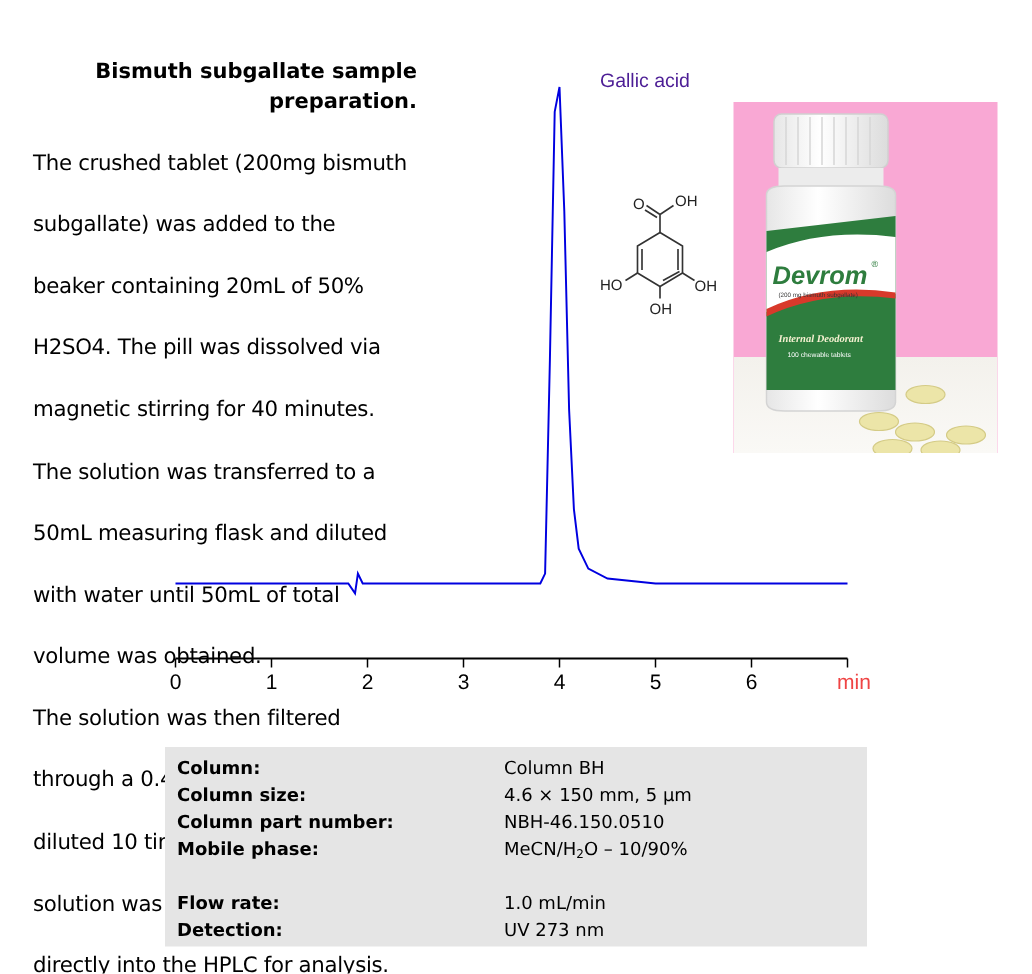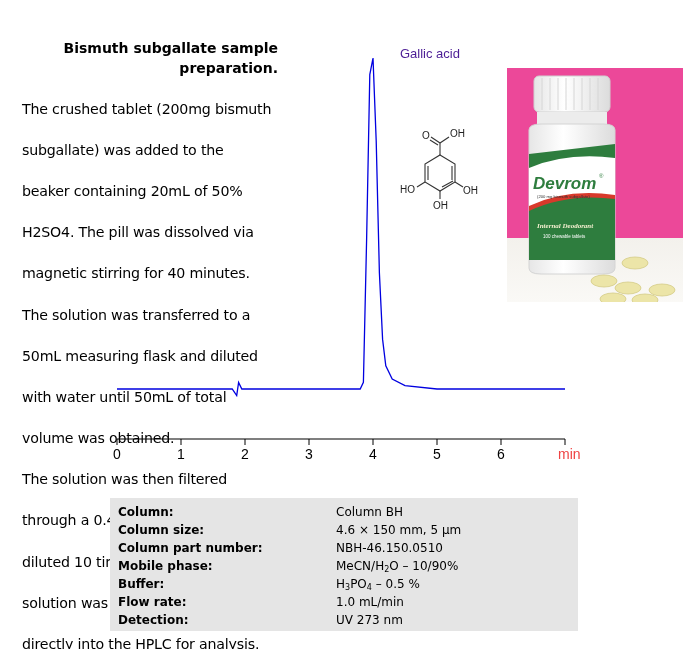"Devrom" .product { background: #ec4899 -> #f9a8d4; left: 507px -> 489px }
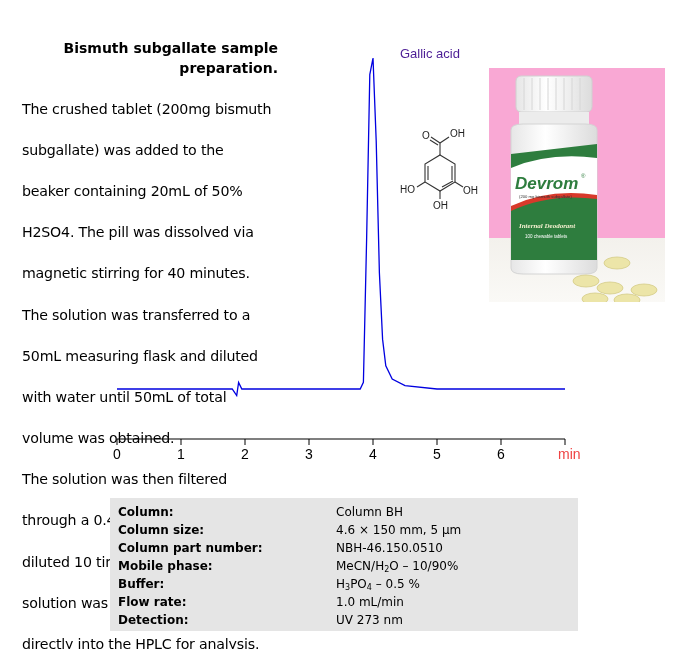"Buffer:" div.param-row { html: <div> <span>Buffer:</span> <span>H<sub>3</sub>PO<sub>4</sub> – 0.5 %</span> </div> -> none }
